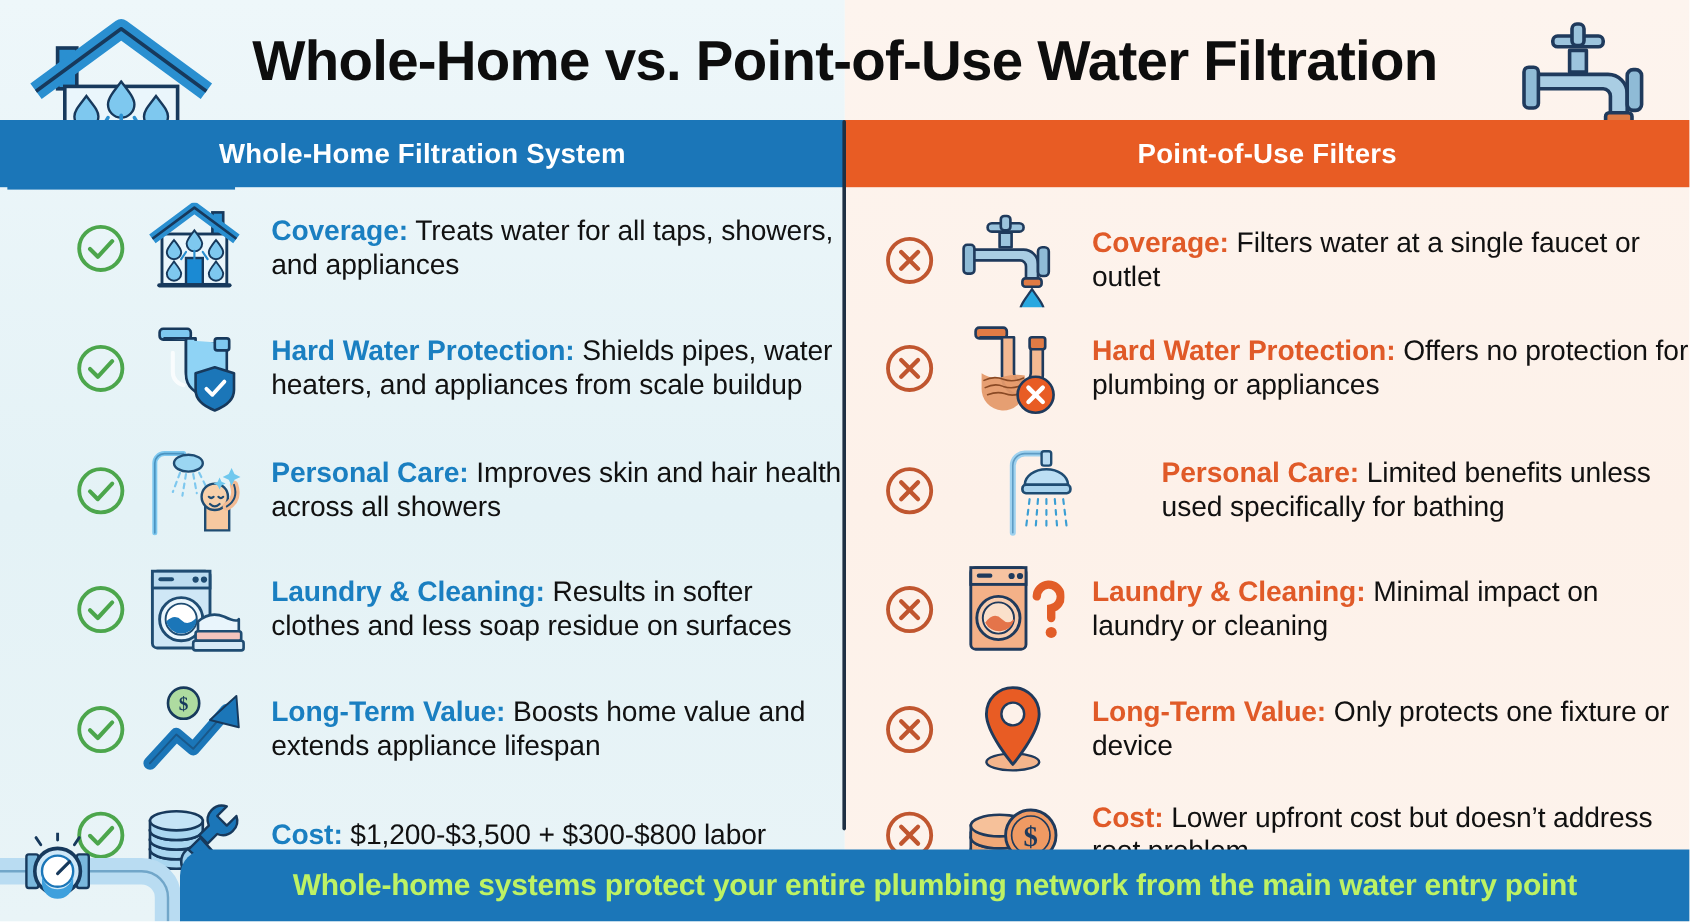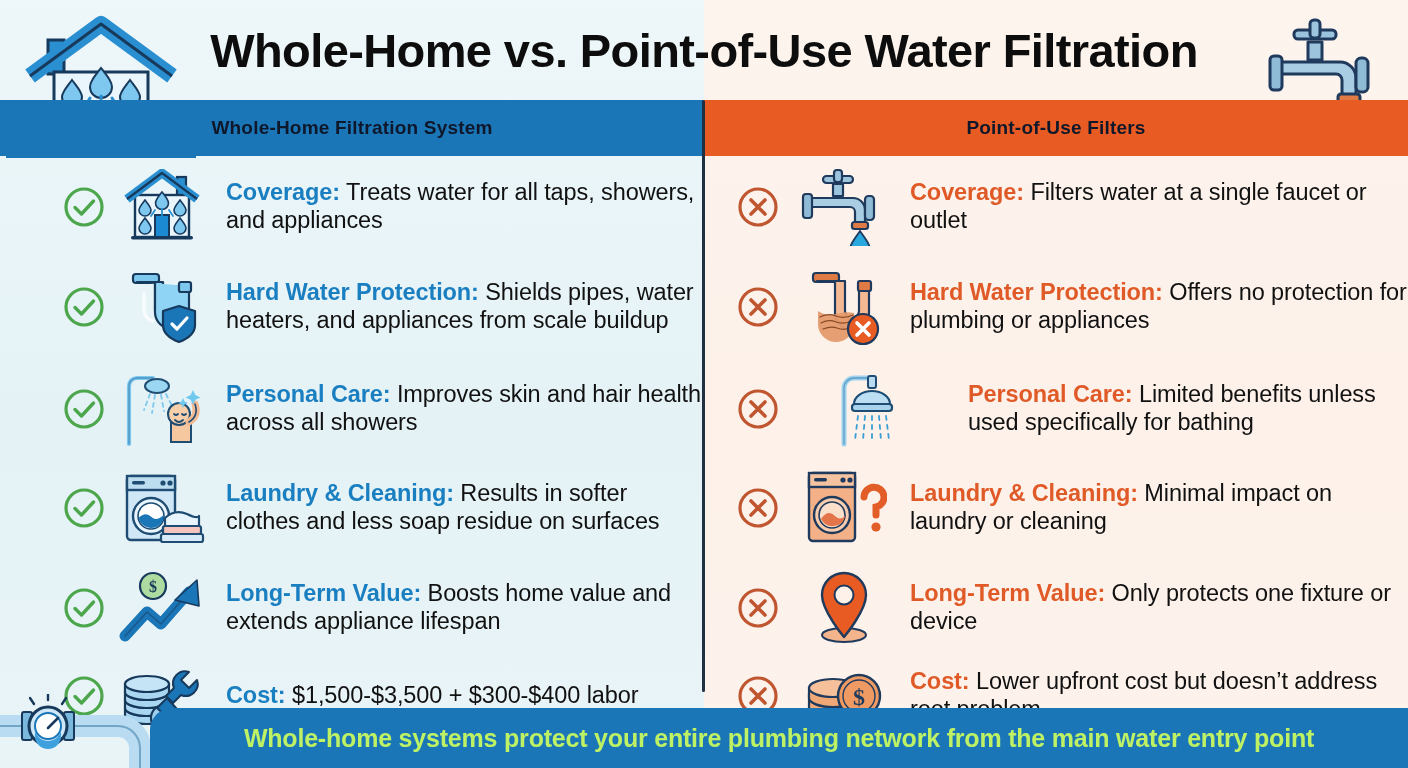"Whole-Home Filtration System" .hdr span { color: #0f172a -> #ffffff; font-size: 19px -> 23px }
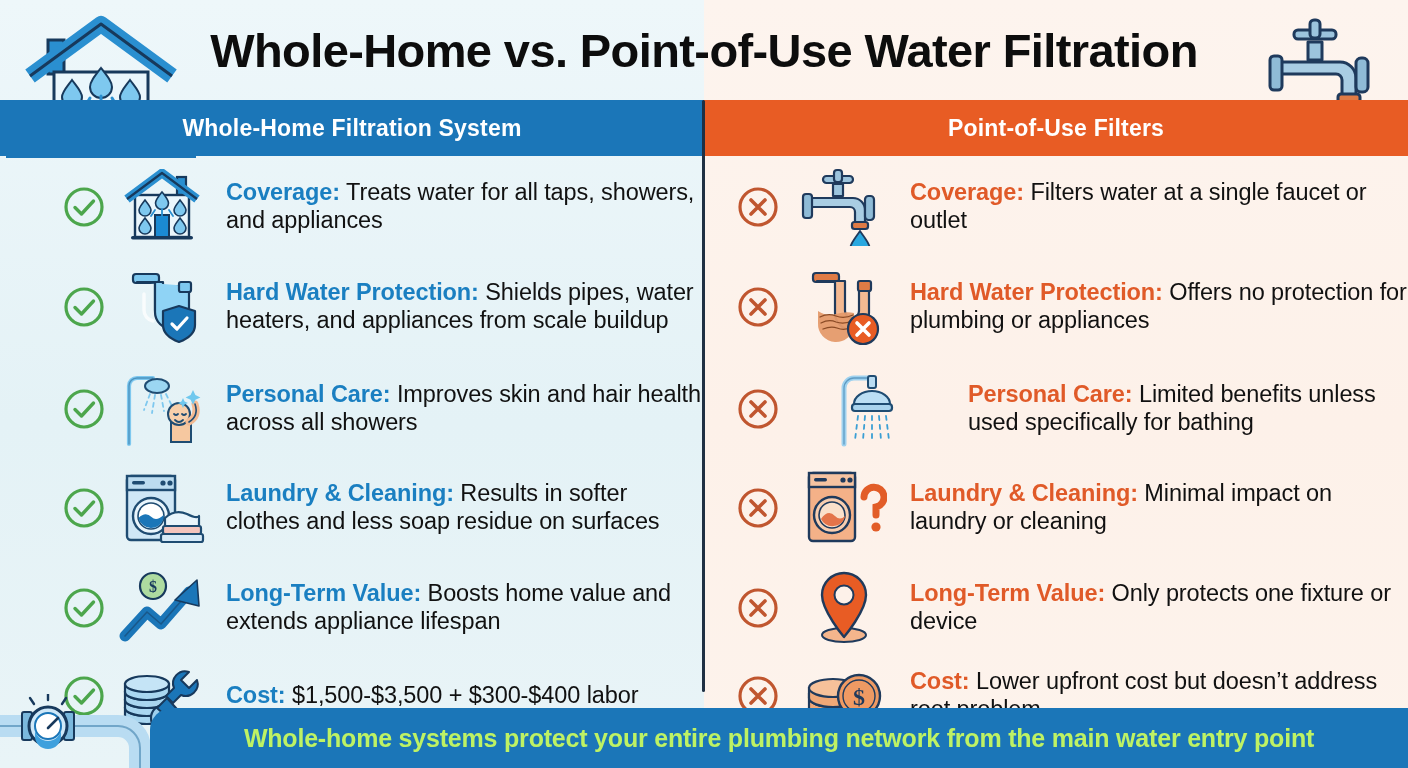"Coverage: Filters water at a" div.row { top: 0px -> 10px }
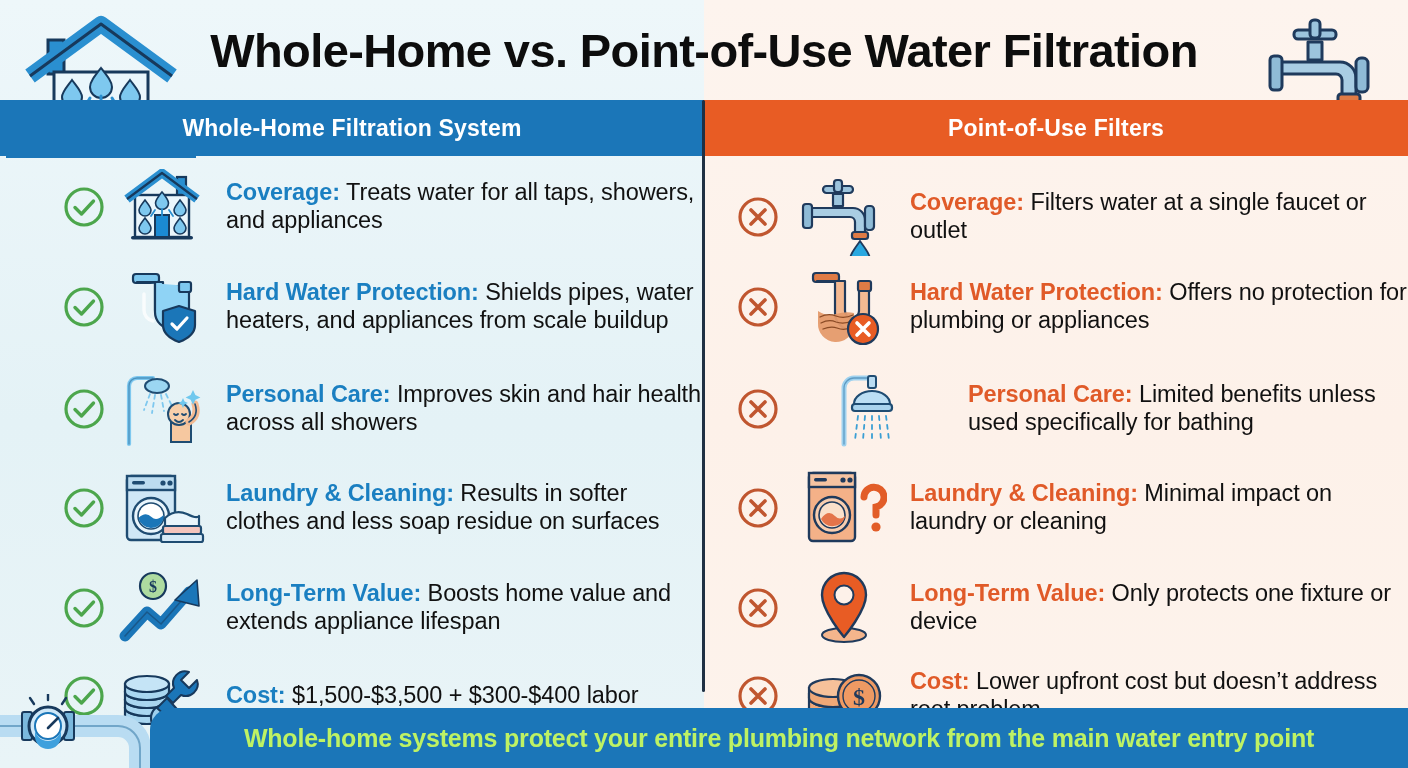"$1,500-$3,500 + $300-$400 labor" span { text: $1,500-$3,500 + $300-$400 -> $1,200-$3,500 + $300-$800 }
